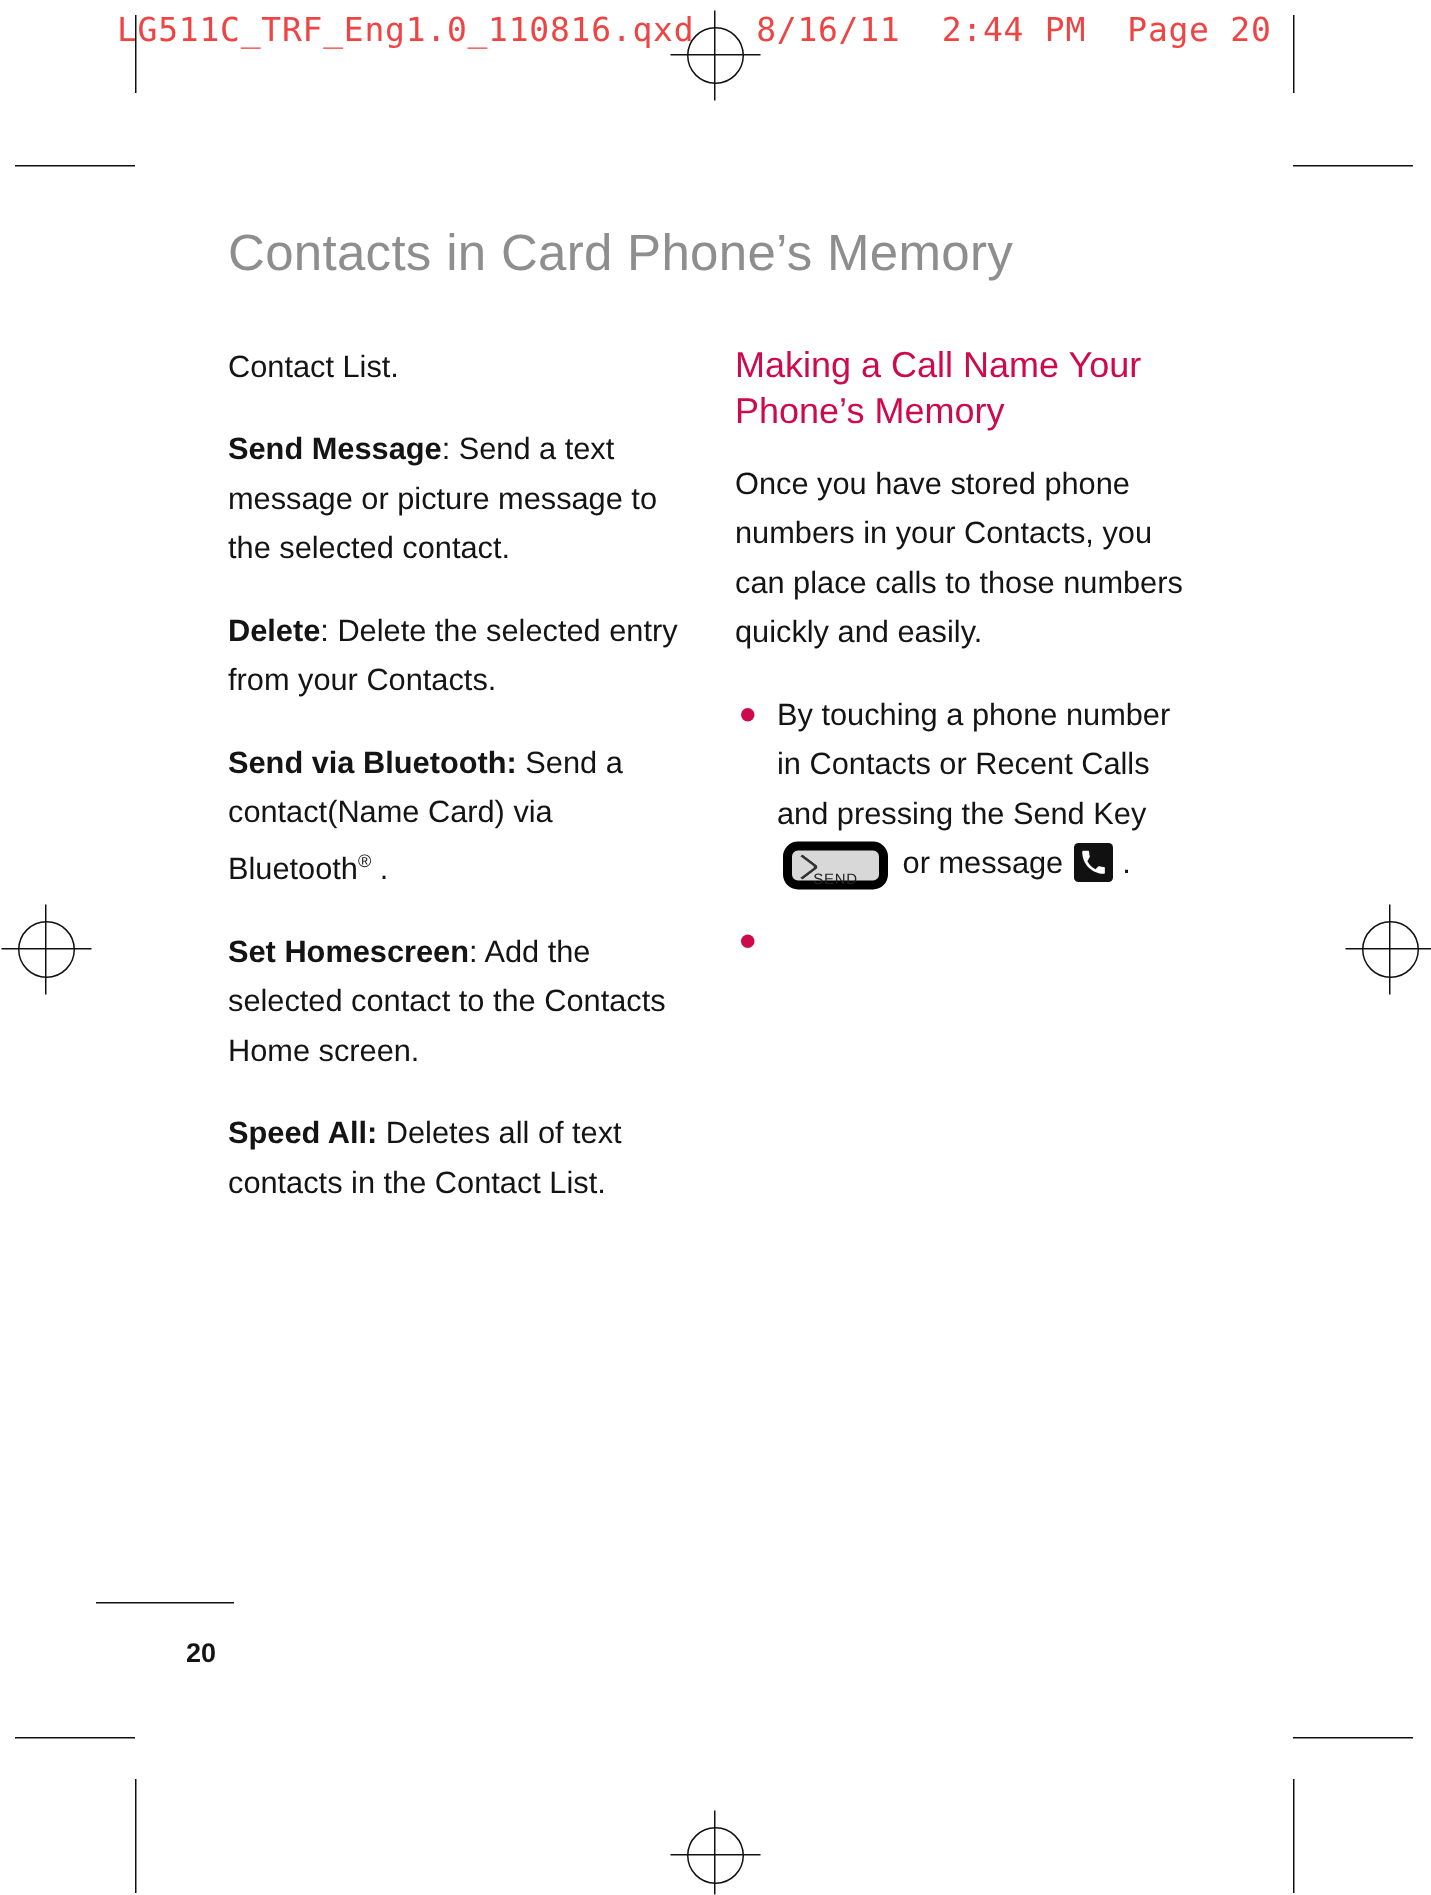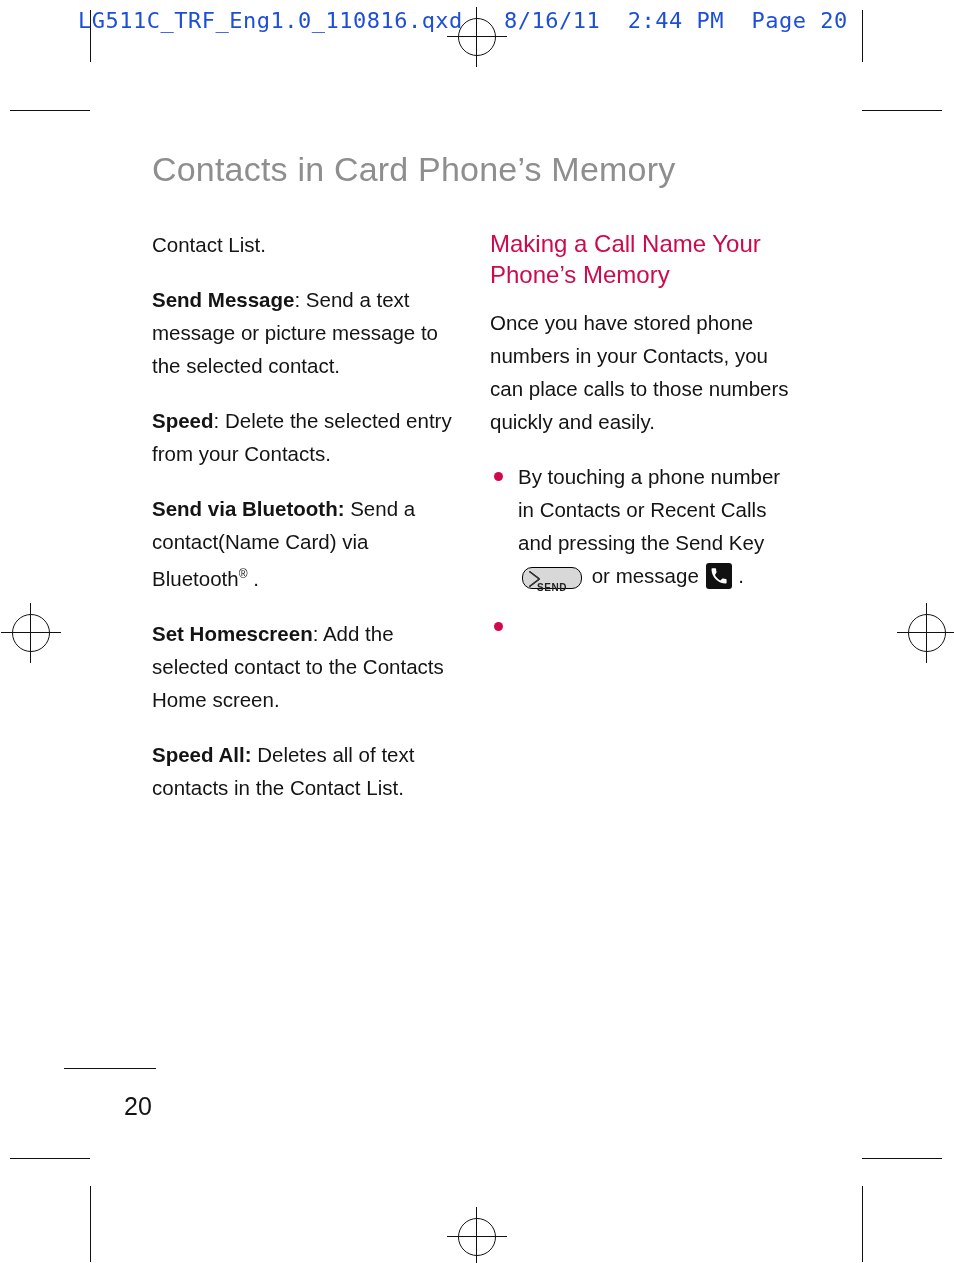"LG511C_TRF_Eng1.0_110816.qxd 8/16/11" .print-header { color: #1d4ed8 -> #ef4444 }
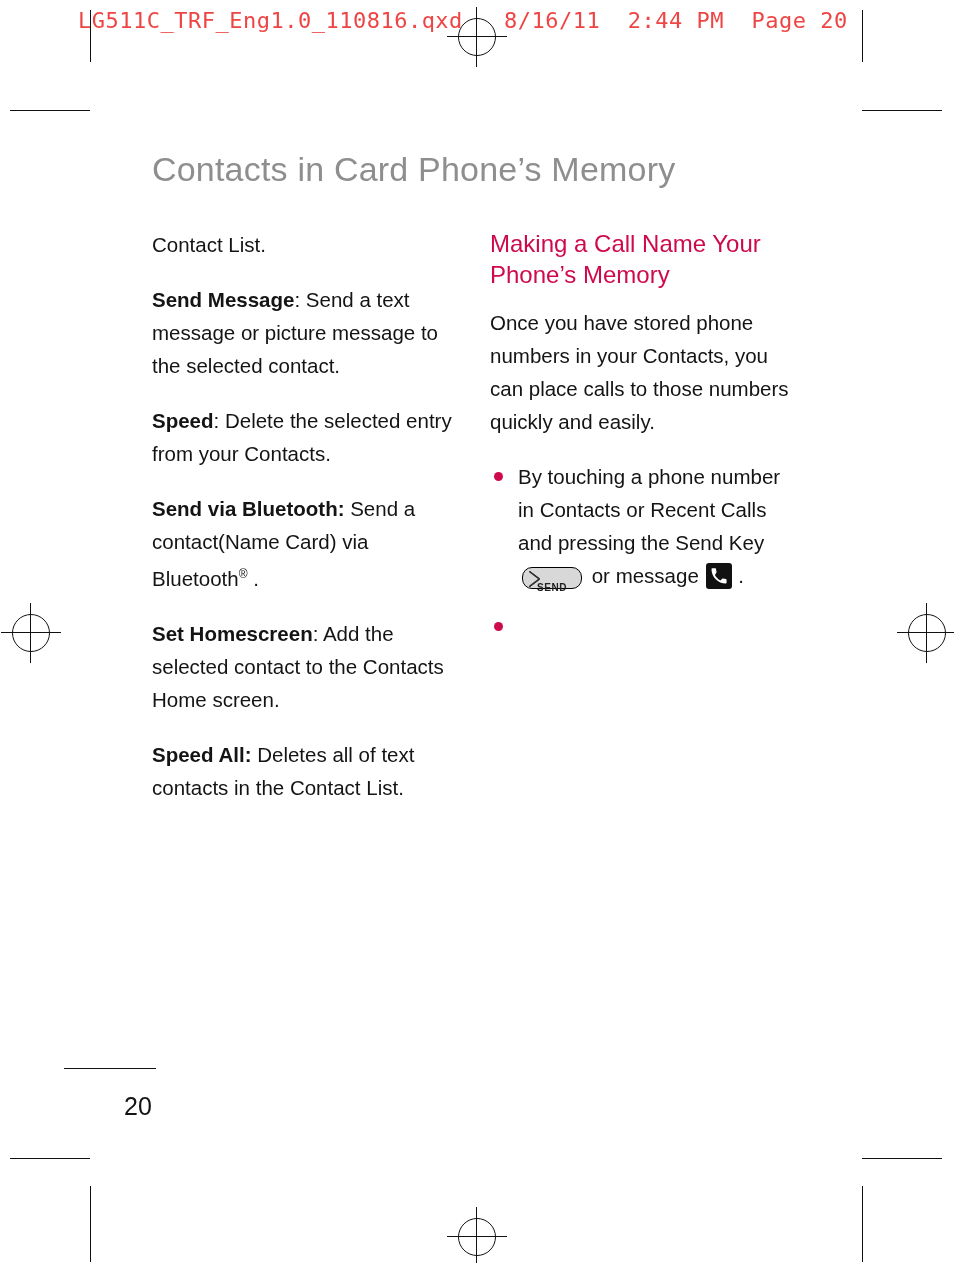"Speed" span.lbl { text: Speed -> Delete }
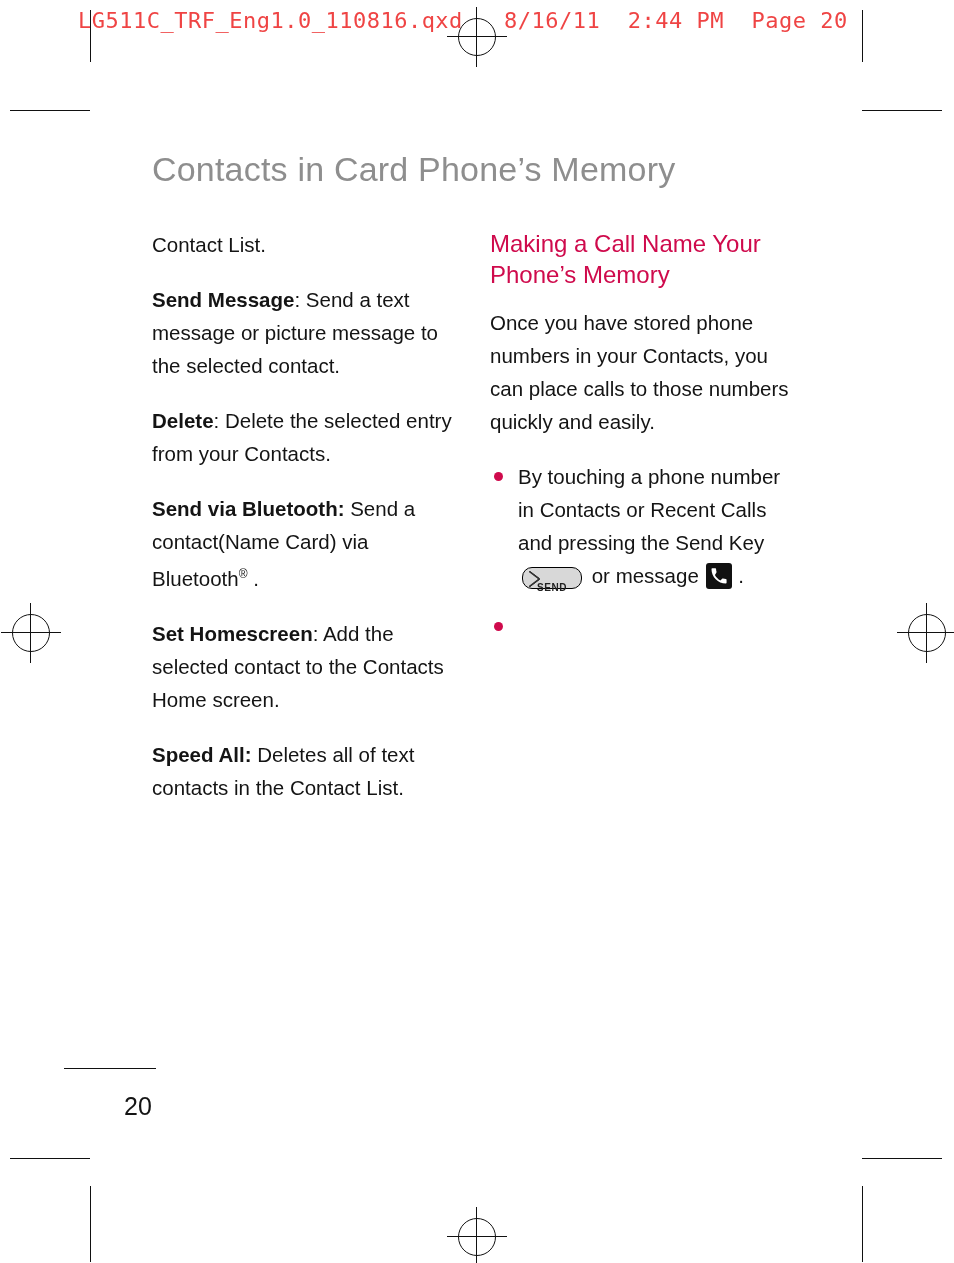"SEND" .send-key { border: 1px solid #000000 -> 6px solid #000000; font-weight: bold -> none }
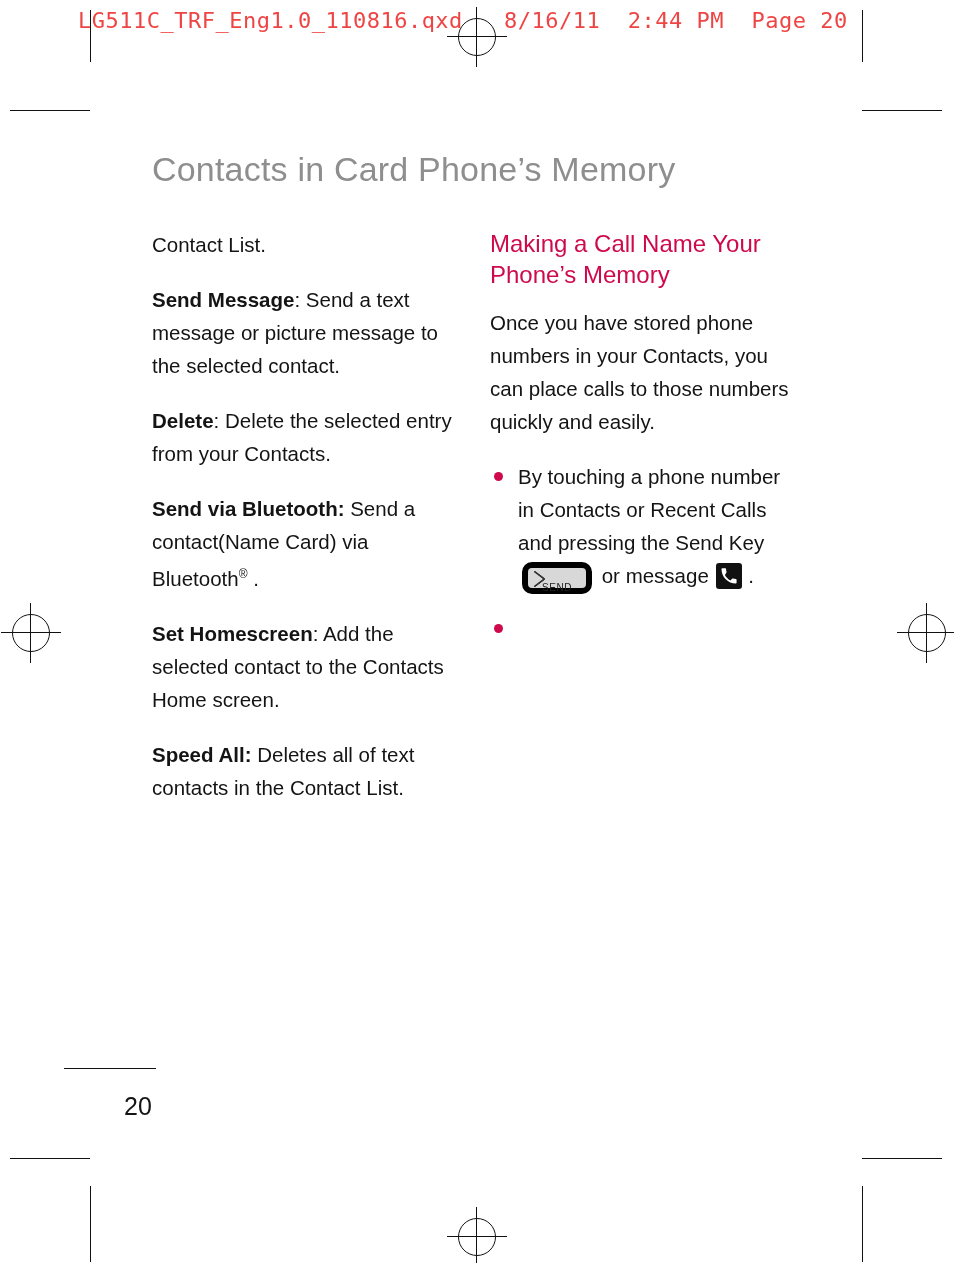"20" .page-number { font-size: 25px -> 18px; font-weight: none -> bold }
